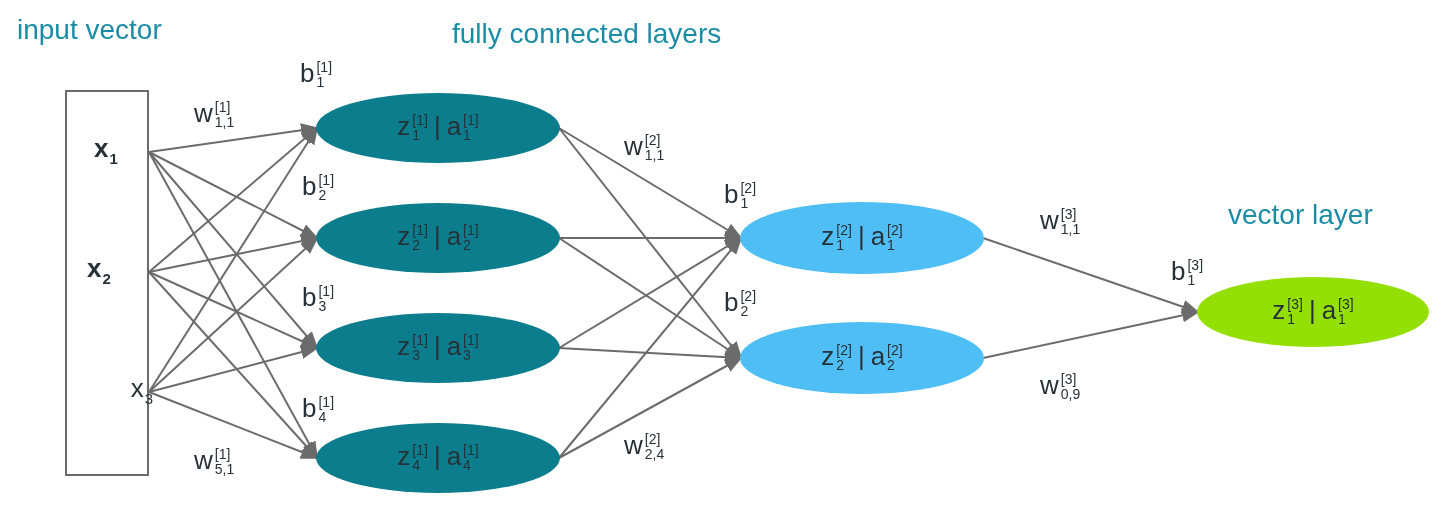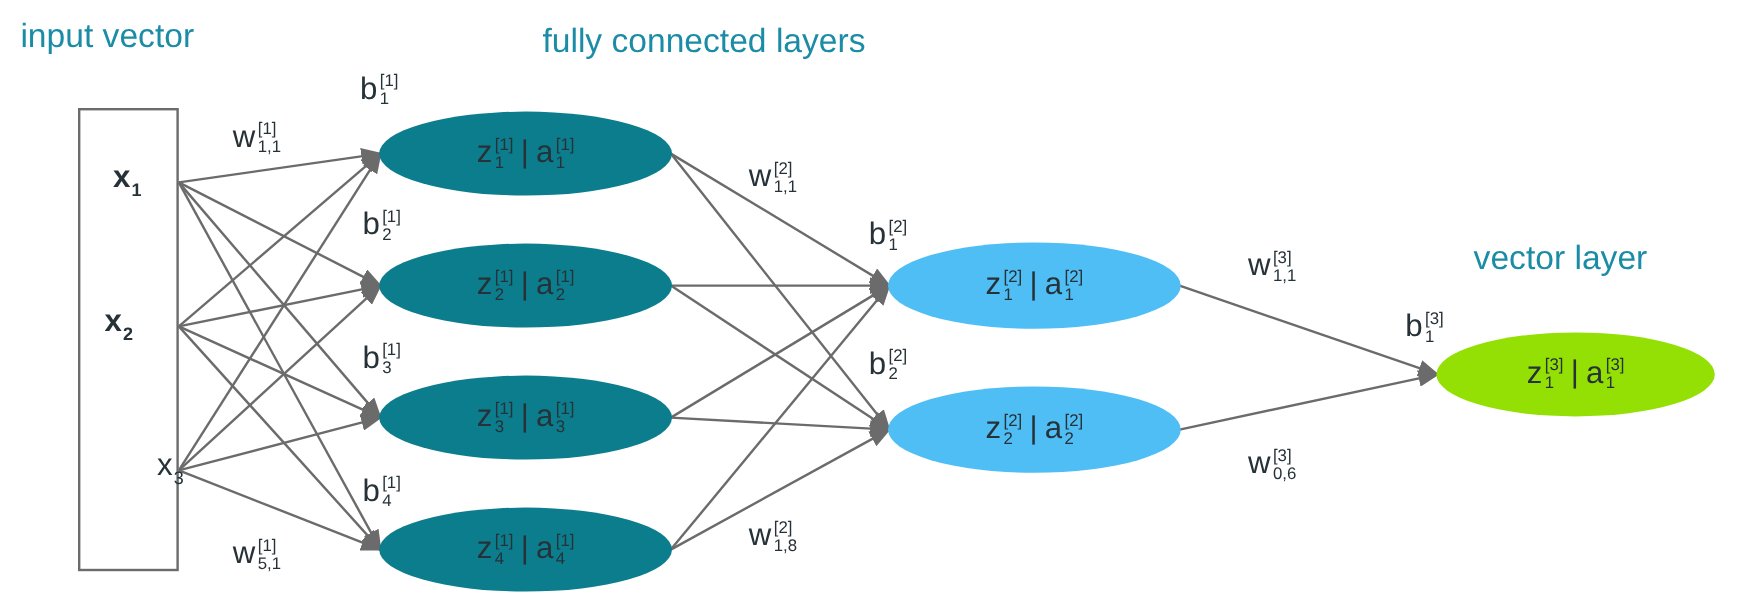"0,6" span.sub { text: 0,6 -> 0,9 }
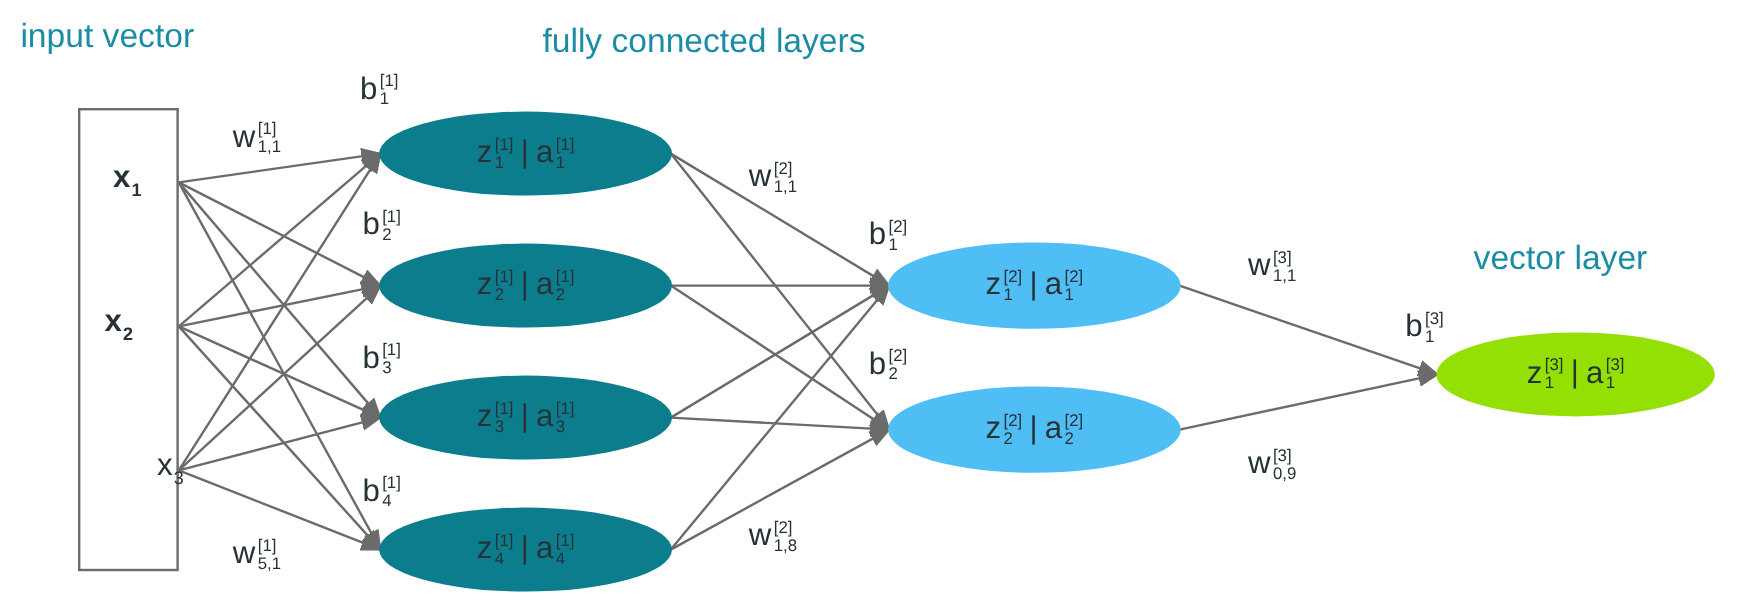"1,8" span.sub { text: 1,8 -> 2,4 }
